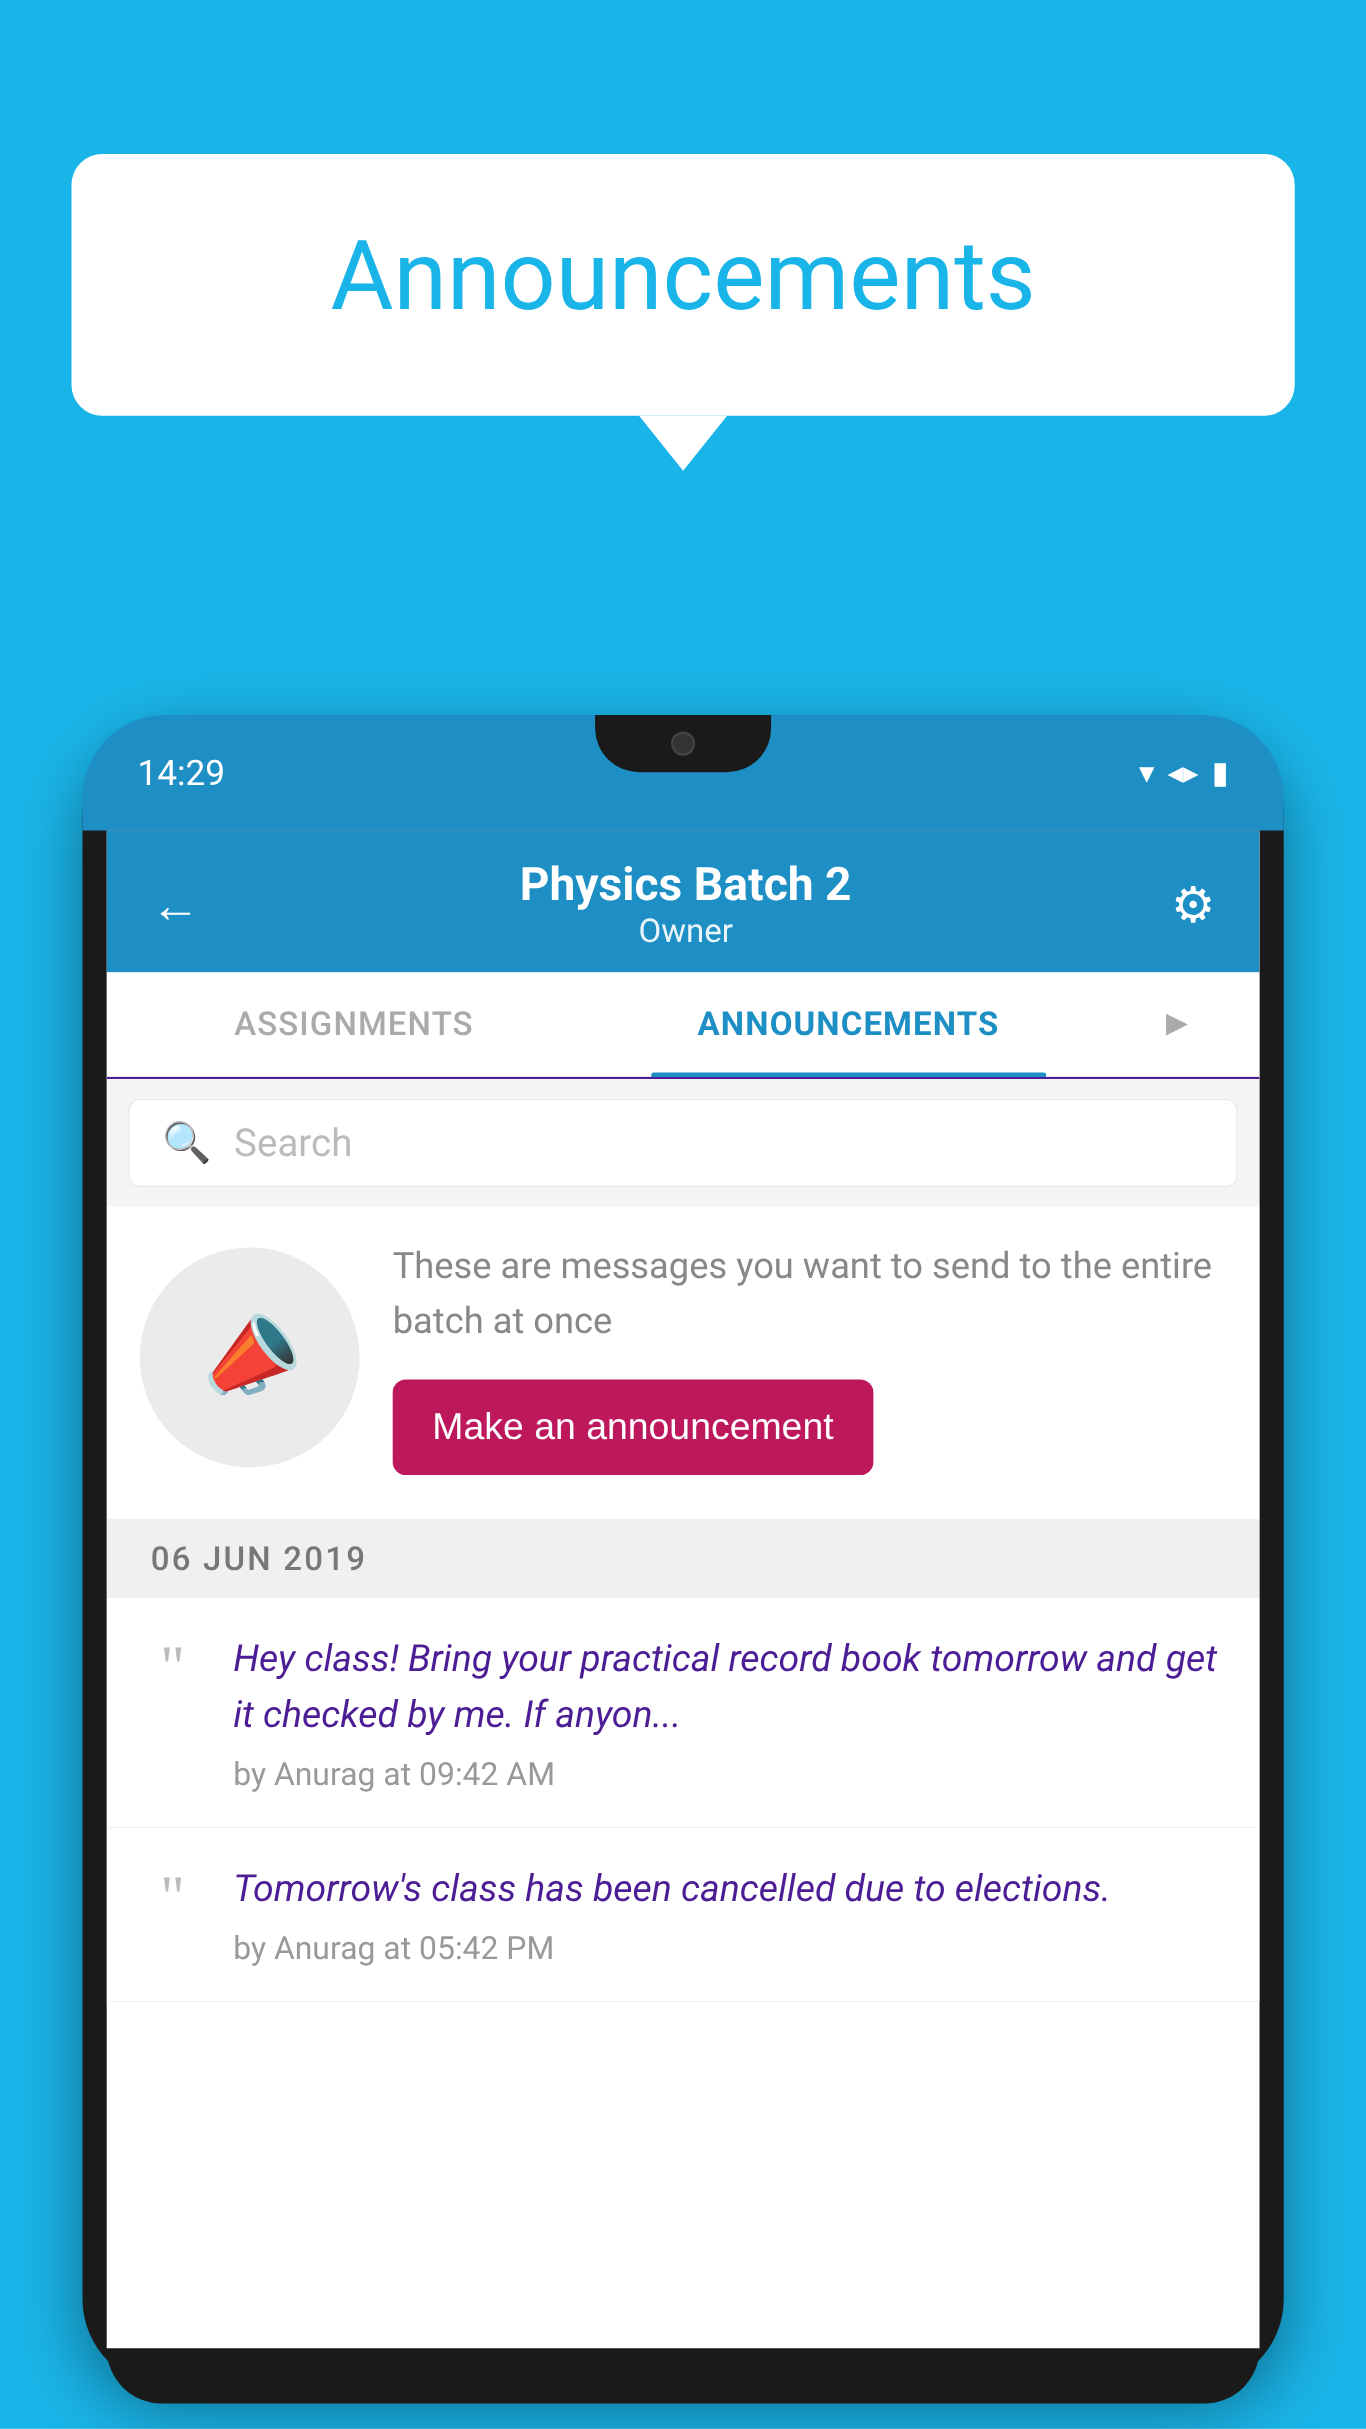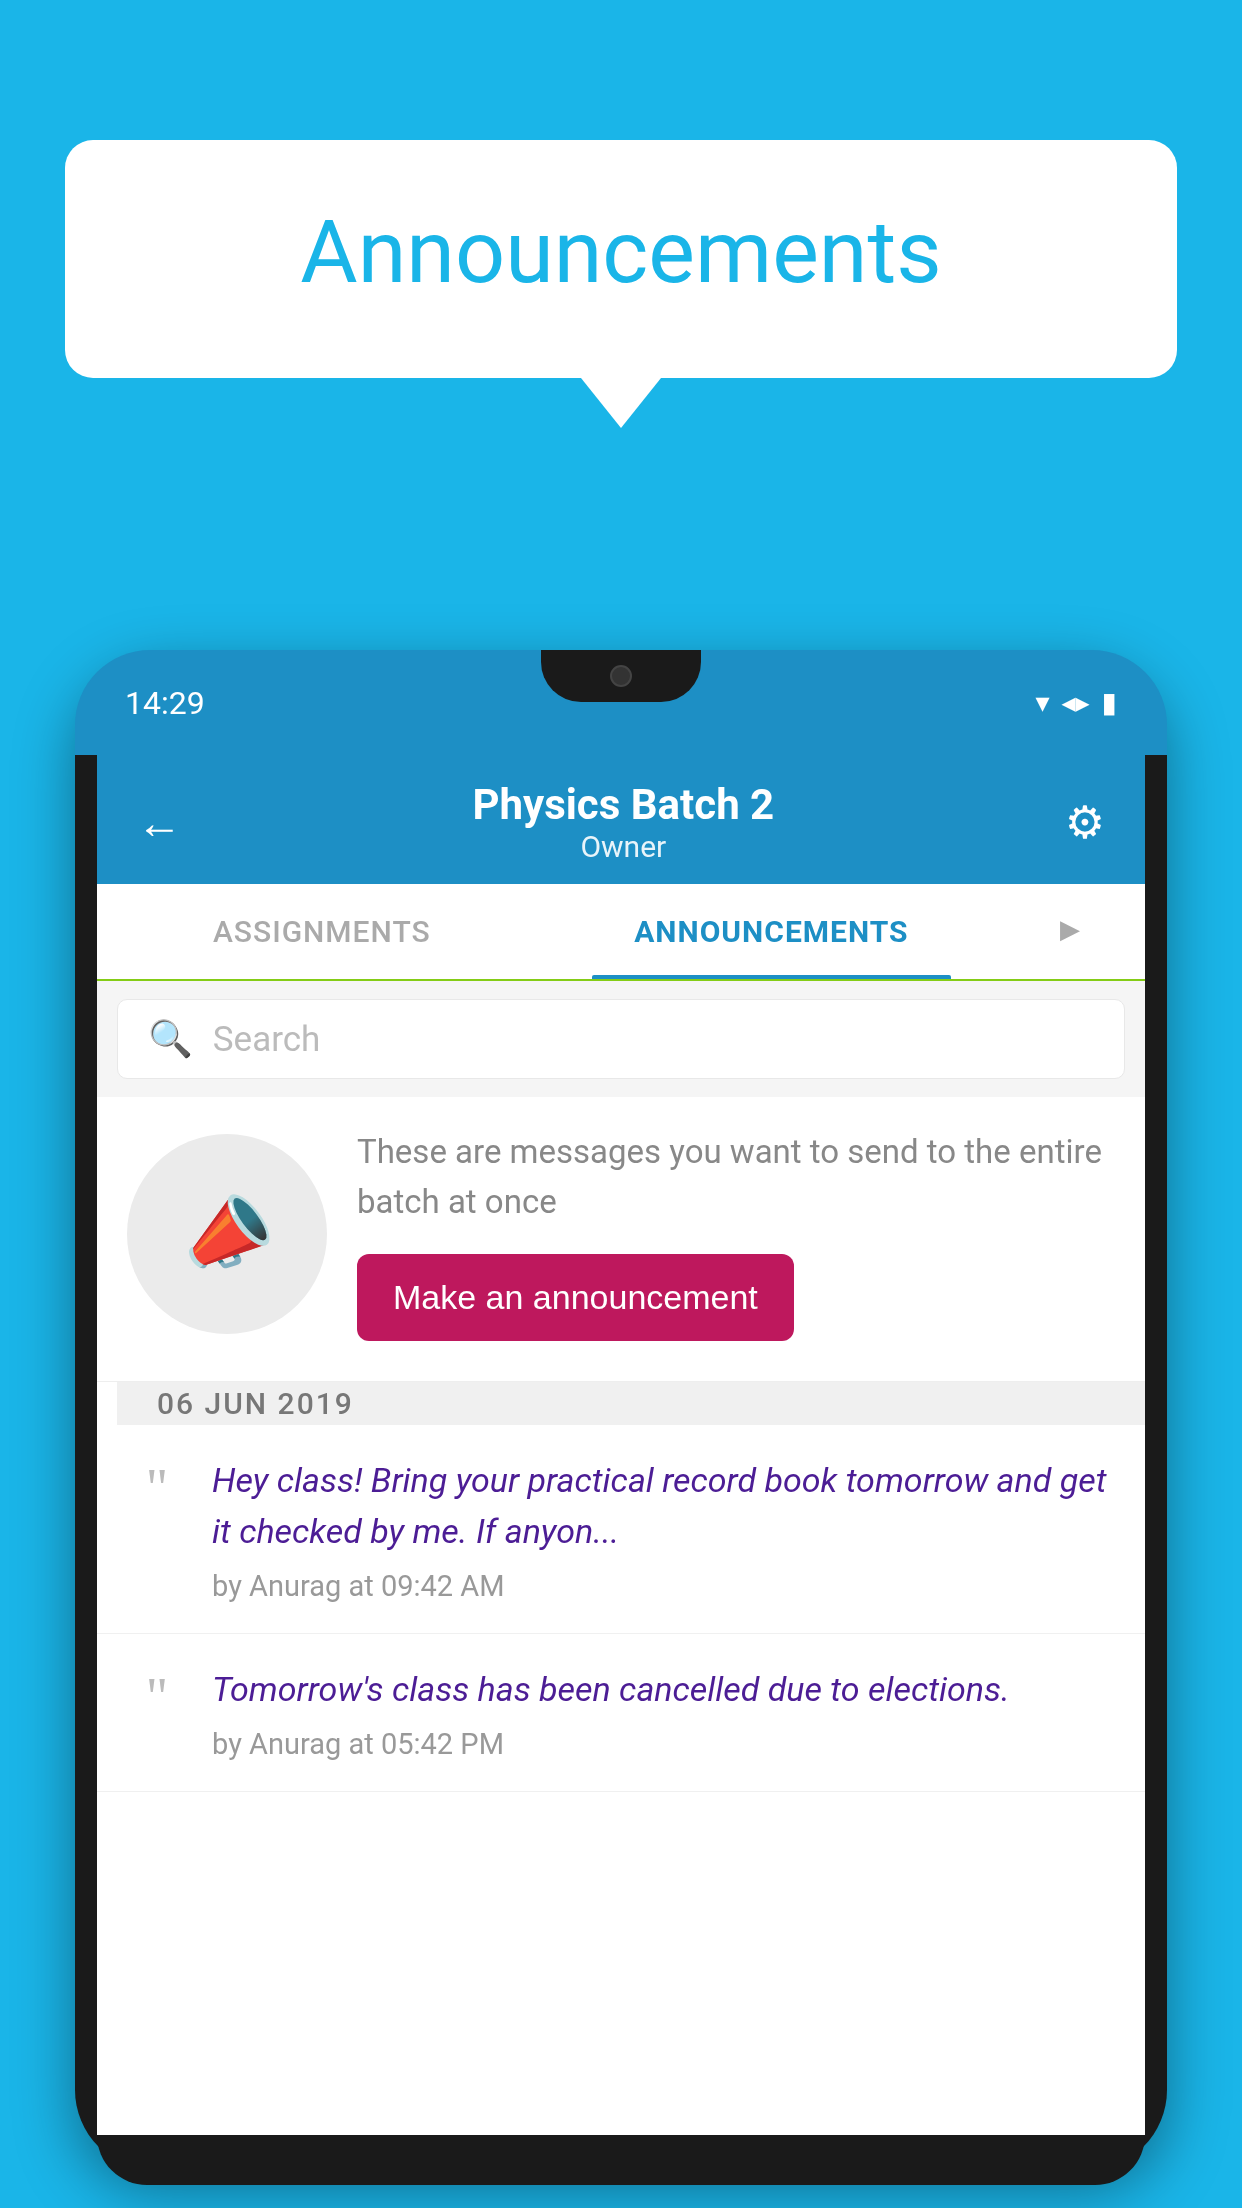"ASSIGNMENTS" .tabs-bar { border-bottom: 2px solid #84cc16 -> 2px solid #4c1d95 }
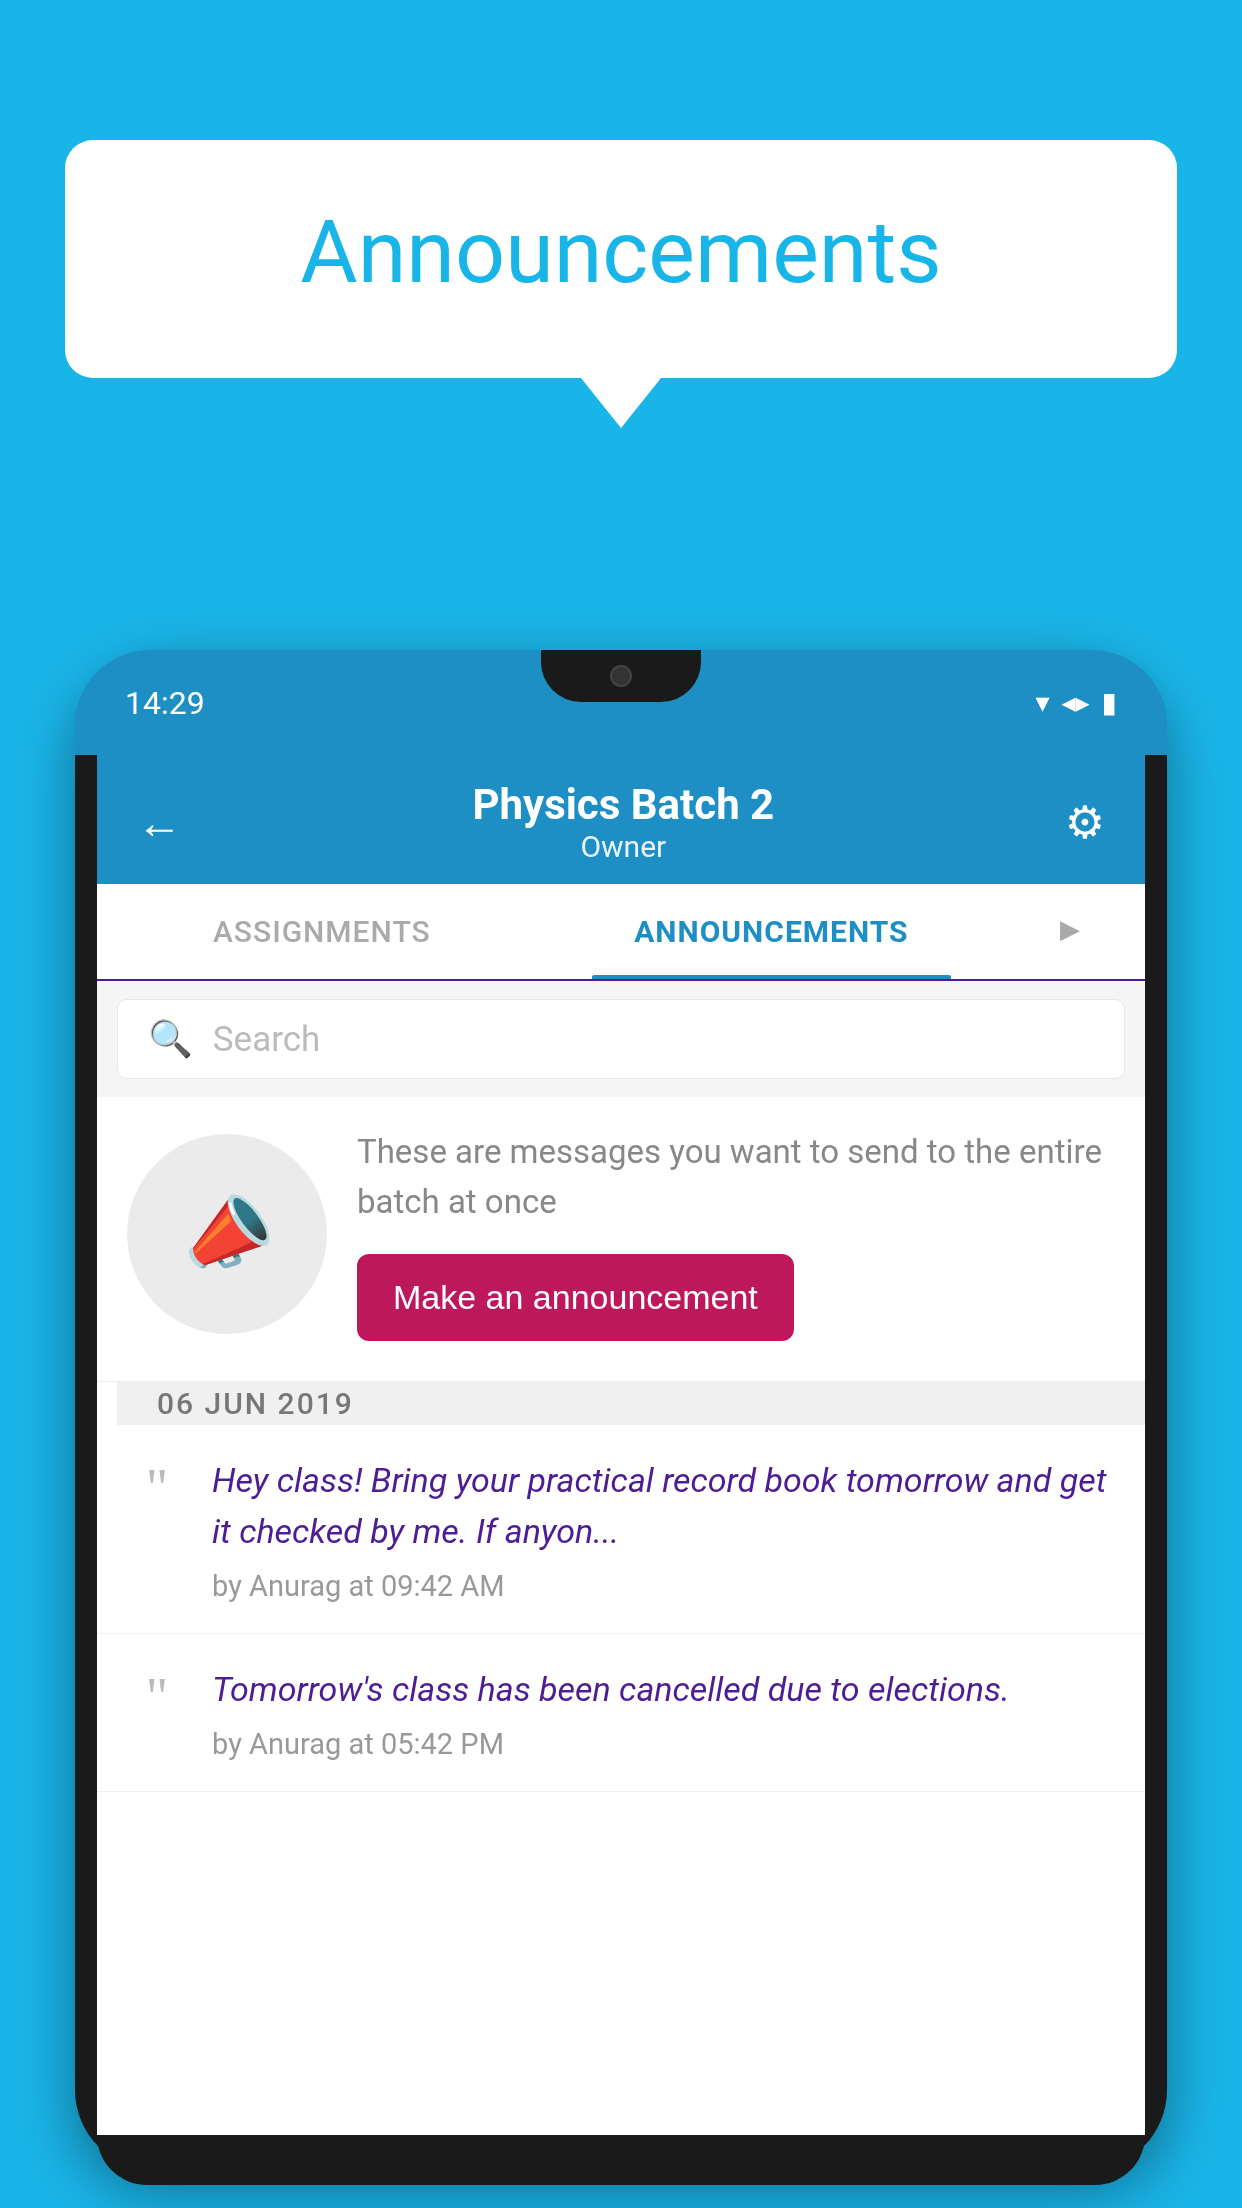"06 JUN 2019" .date-divider { margin-left: 20px -> none; padding: 4px 40px -> 18px 40px }
